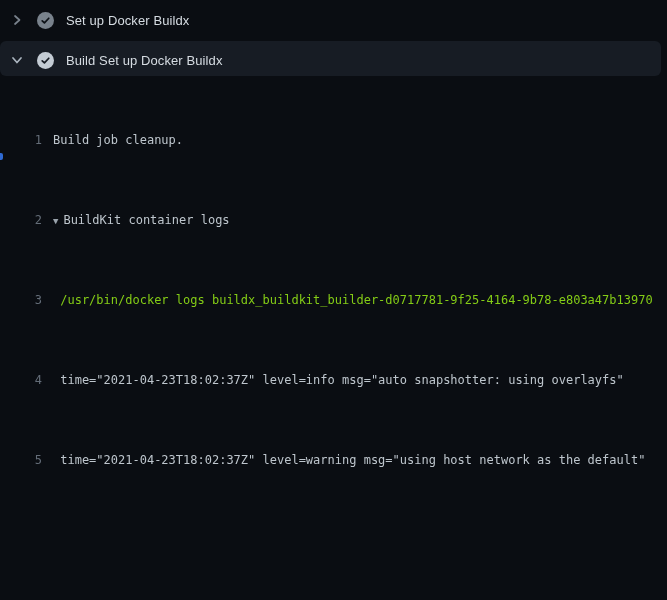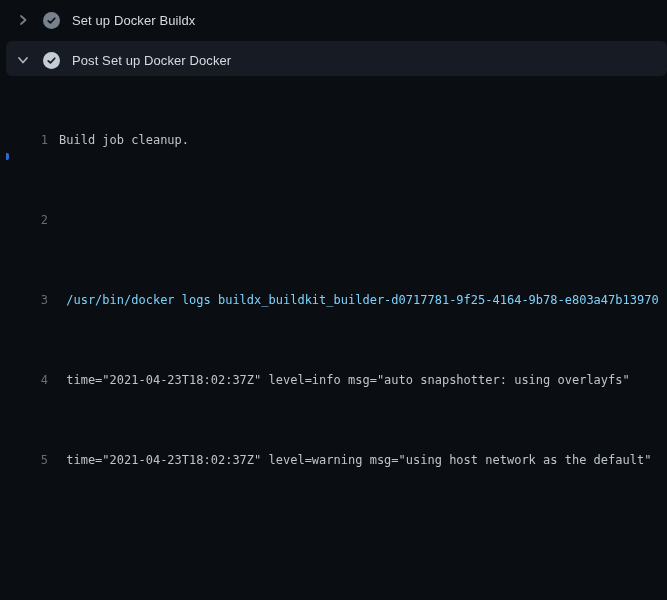"Set up Docker Buildx" .app { margin-left: 6px -> none }
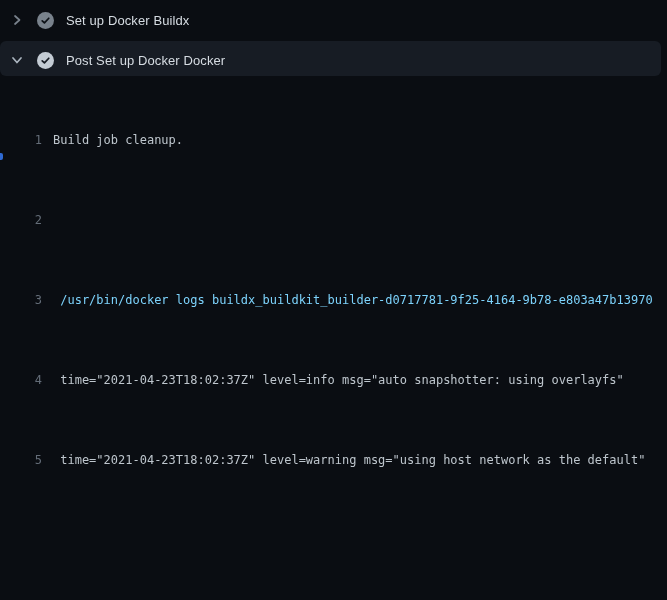"Post Set up Docker Docker" span.step-label { text: Post Set up Docker Docker -> Build Set up Docker Buildx }
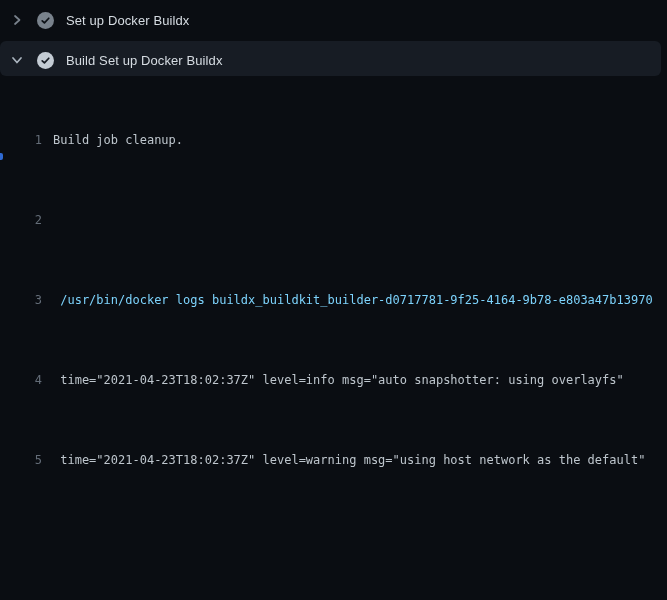"▼ BuildKit container logs" span.lt { html: none -> <span><span>▼</span><span>BuildKit container logs</span></span> }
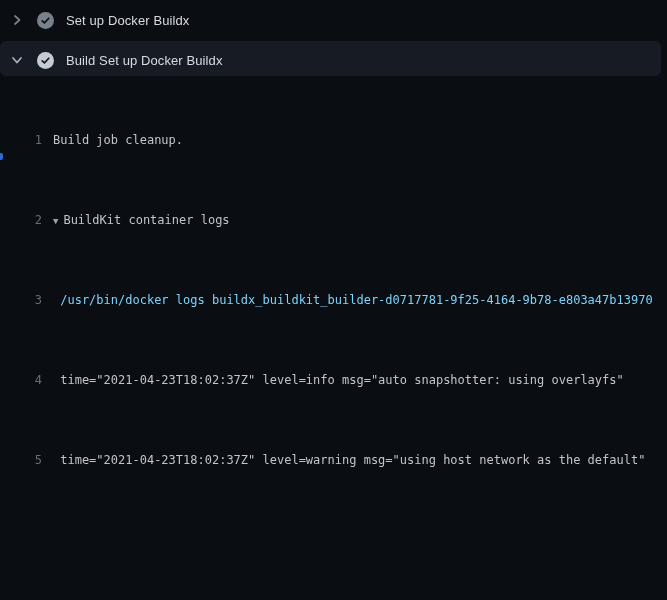"/usr/bin/docker logs" .log-line.command .lt { color: #7dd3fc -> #84cc16 }
